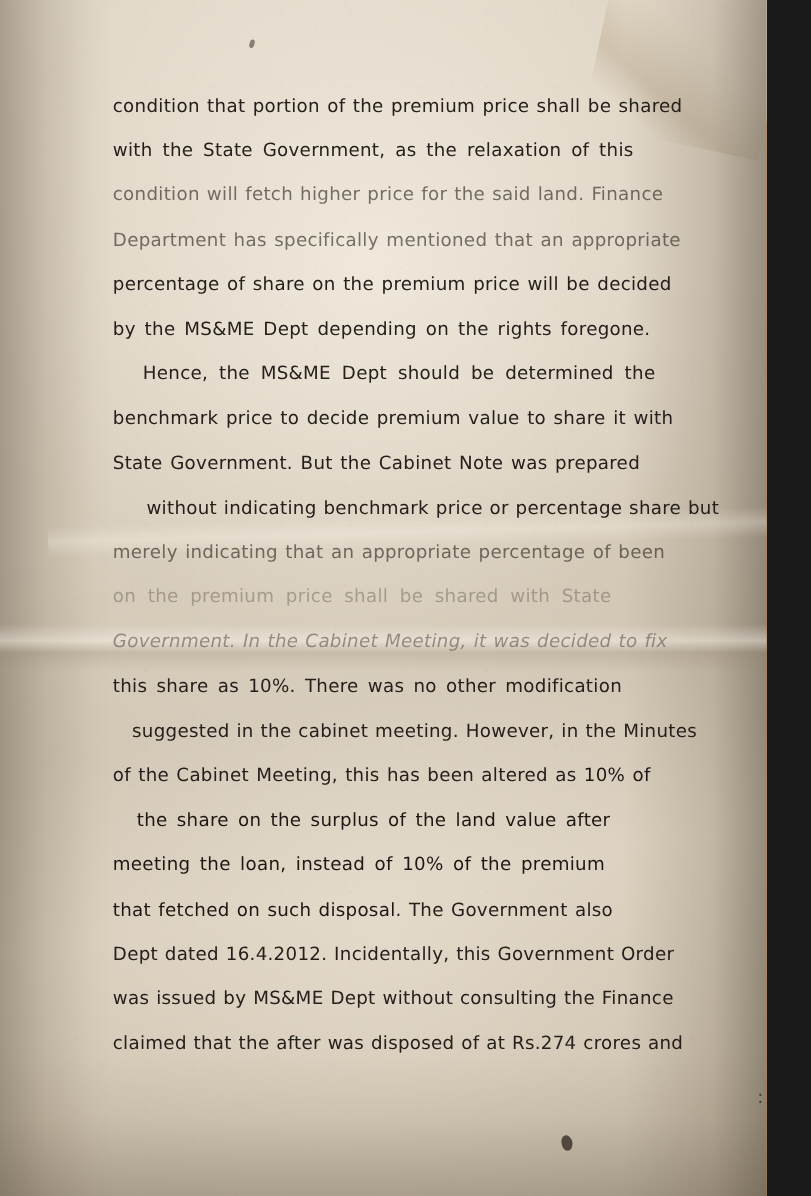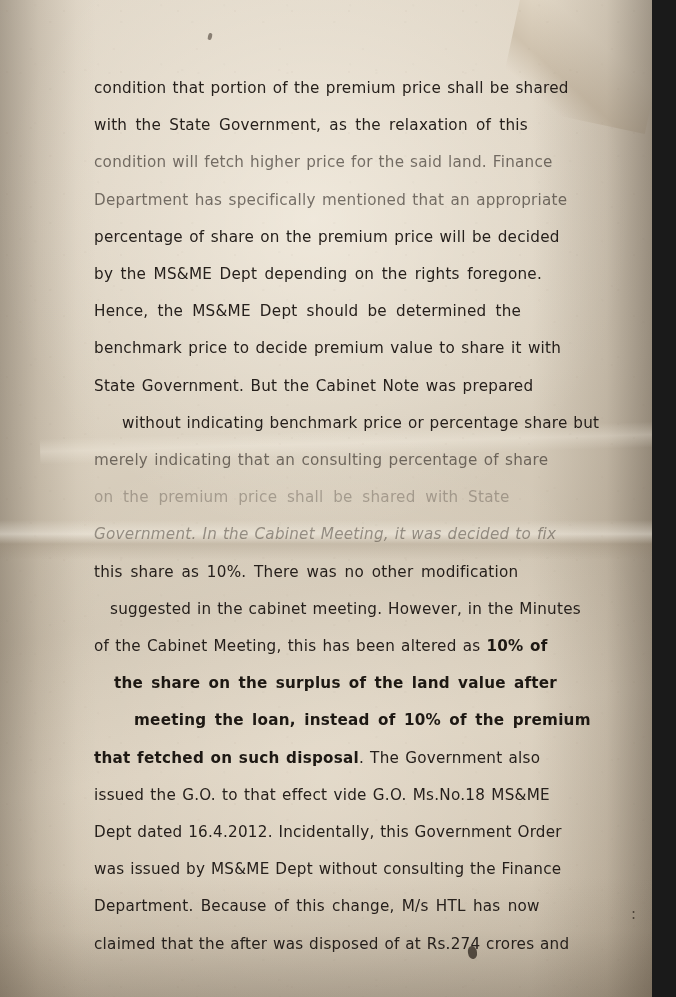"condition that portion of the" #page { padding-left: none -> 48px; width: 652px -> 591px }
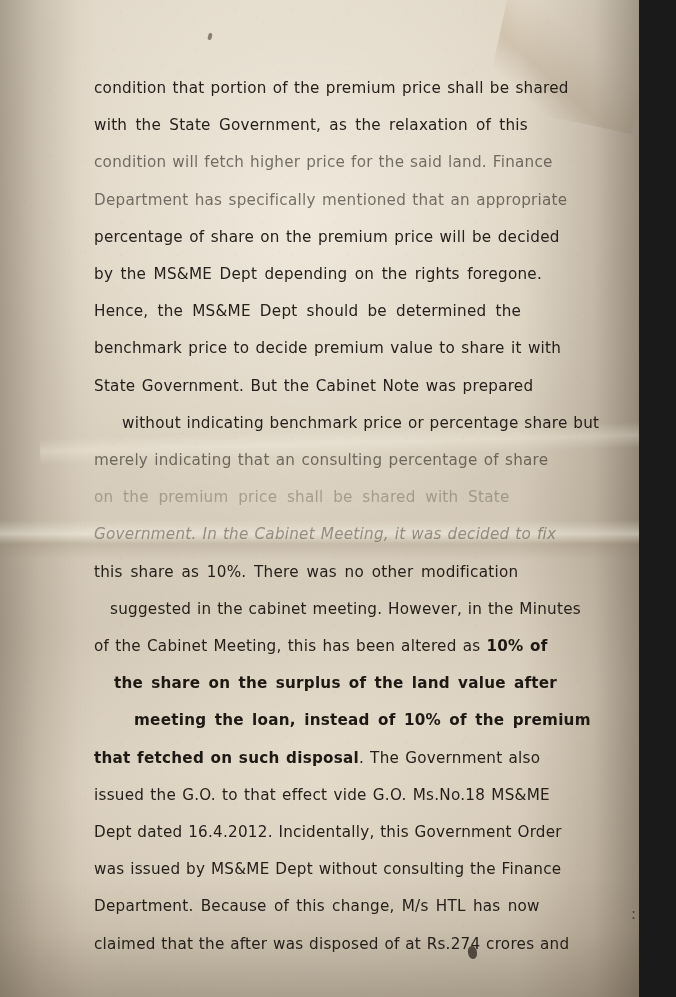"Hence, the MS&ME Dept should" div.line { margin-left: none -> 25px }
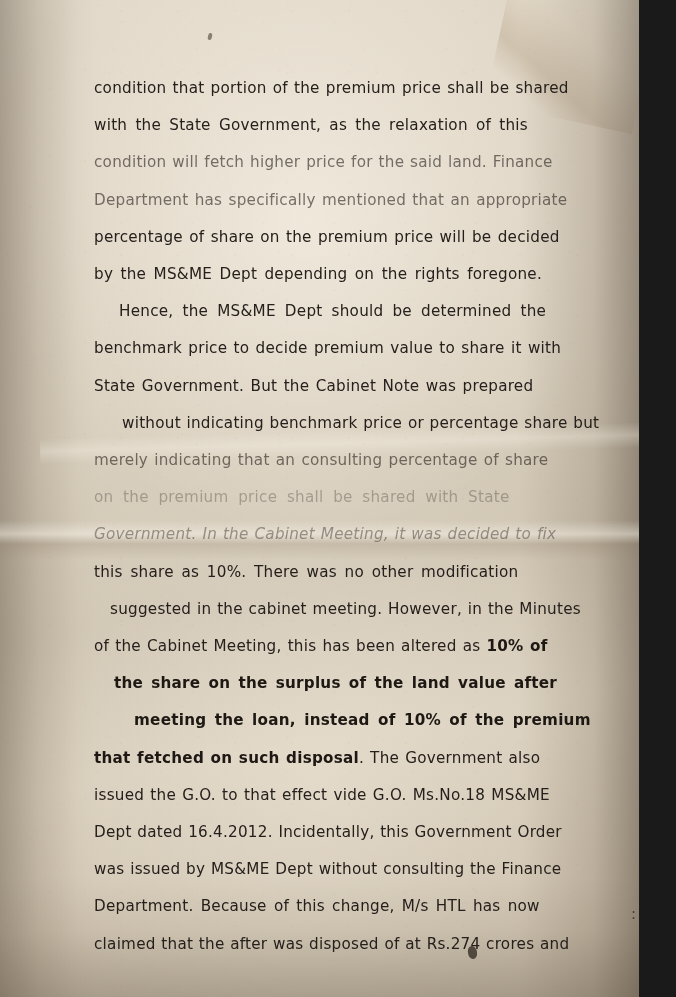"merely indicating that an consulting" span { text: consulting percentage of share -> appropriate percentage of been }
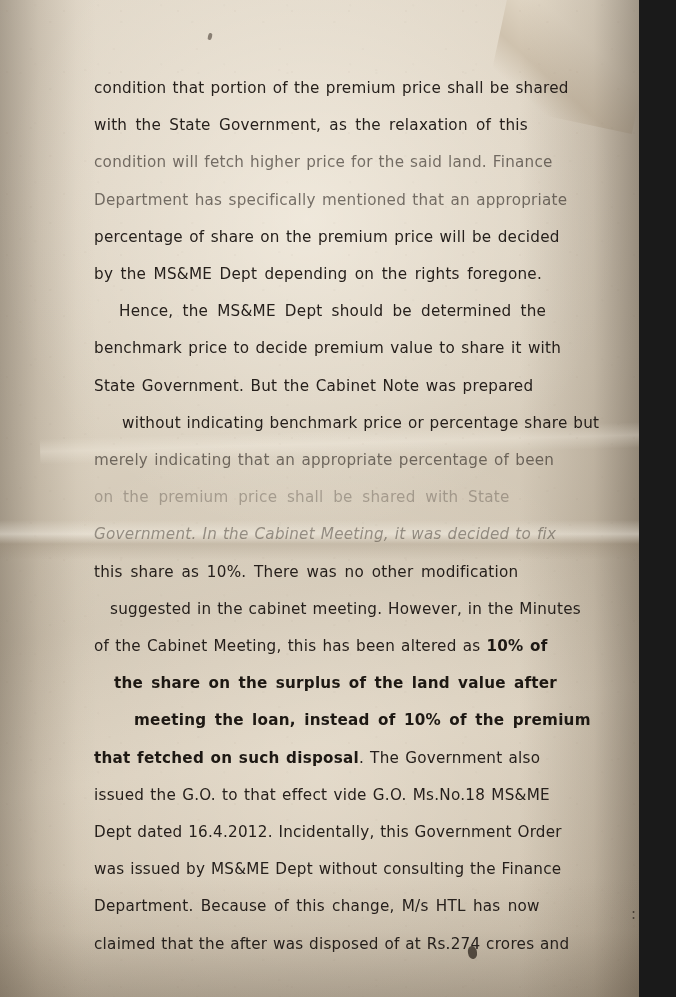"10% of" .bold { font-weight: bold -> normal }
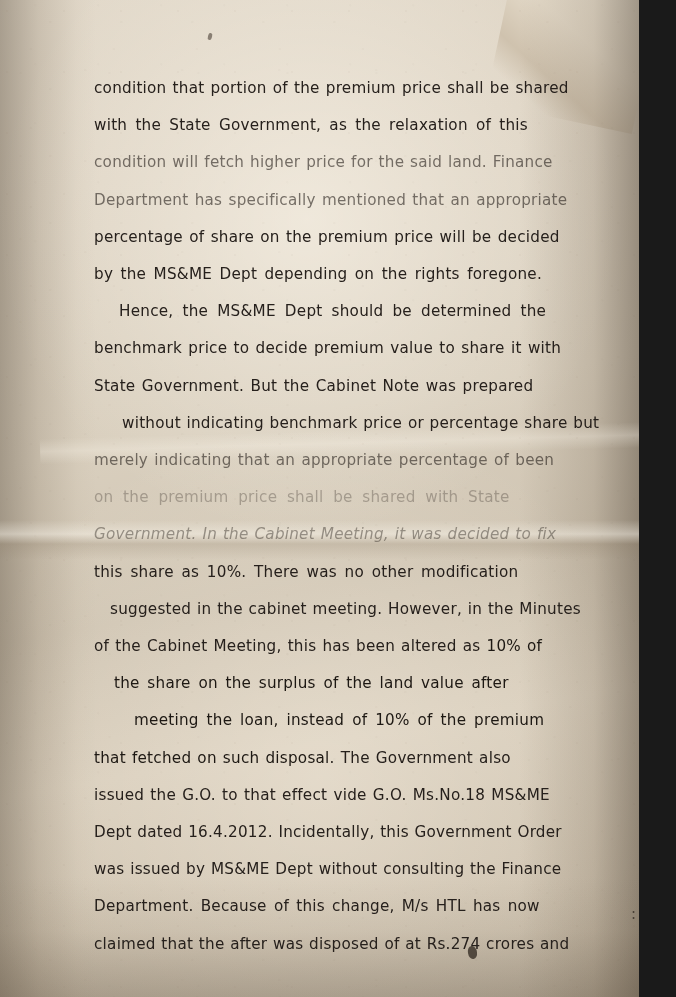"meeting the loan, instead of" div.line { margin-left: 40px -> none }
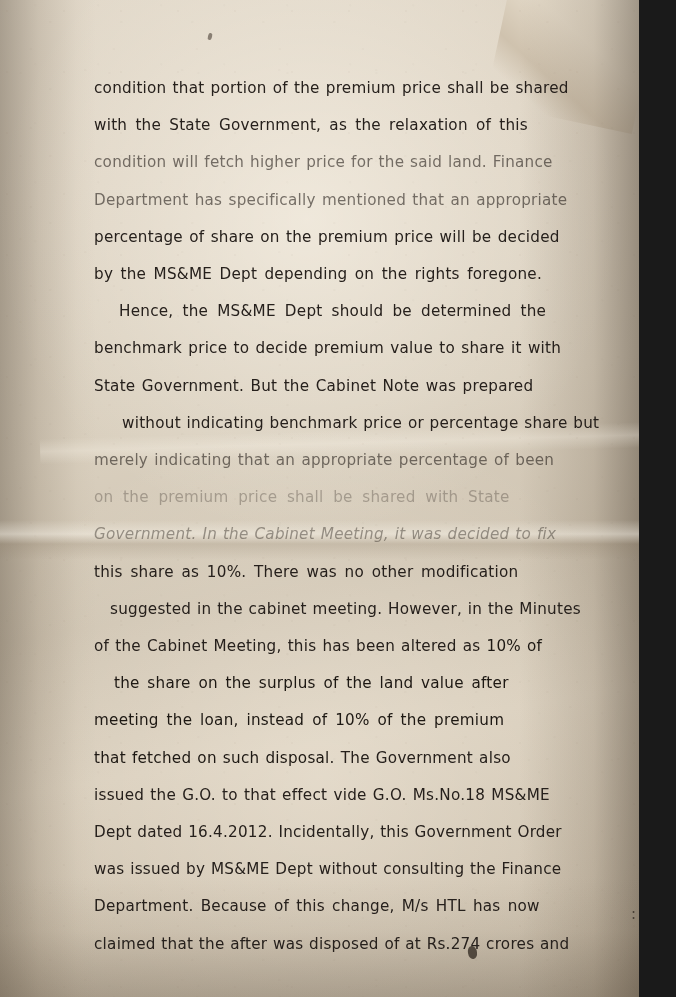"issued the G.O. to that" div.line { html: <div><span>issued the G.O. to that effect vide G.O. Ms.No.18 MS&amp;ME</span></div> -> none }
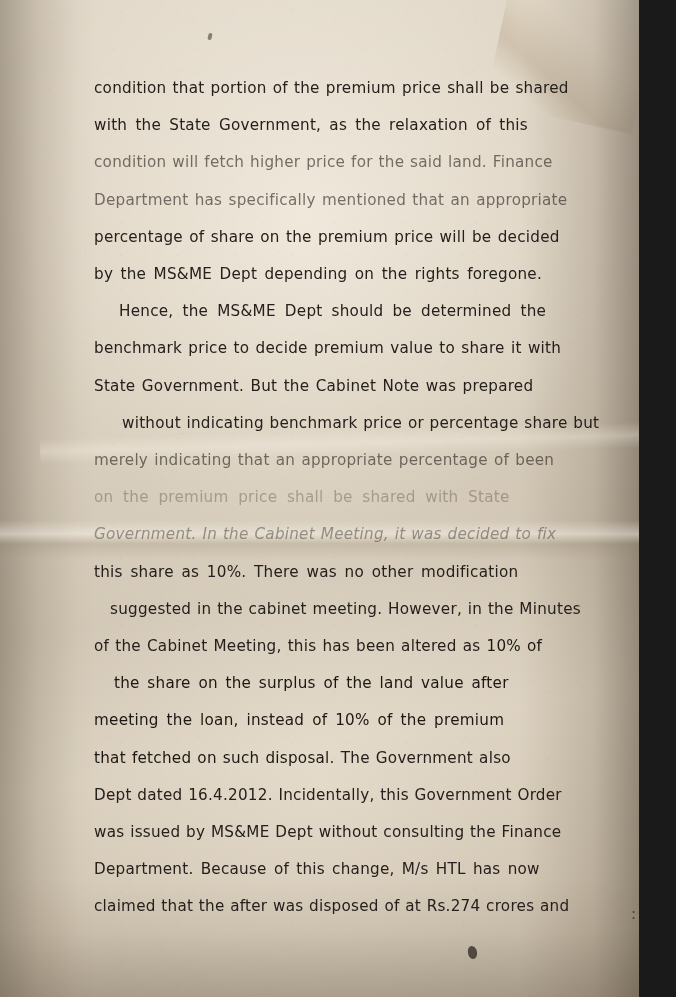"Department. Because of this change," div.line { html: <div><span>Department. Because of this change, M/s HTL has now</span></div> -> none }
